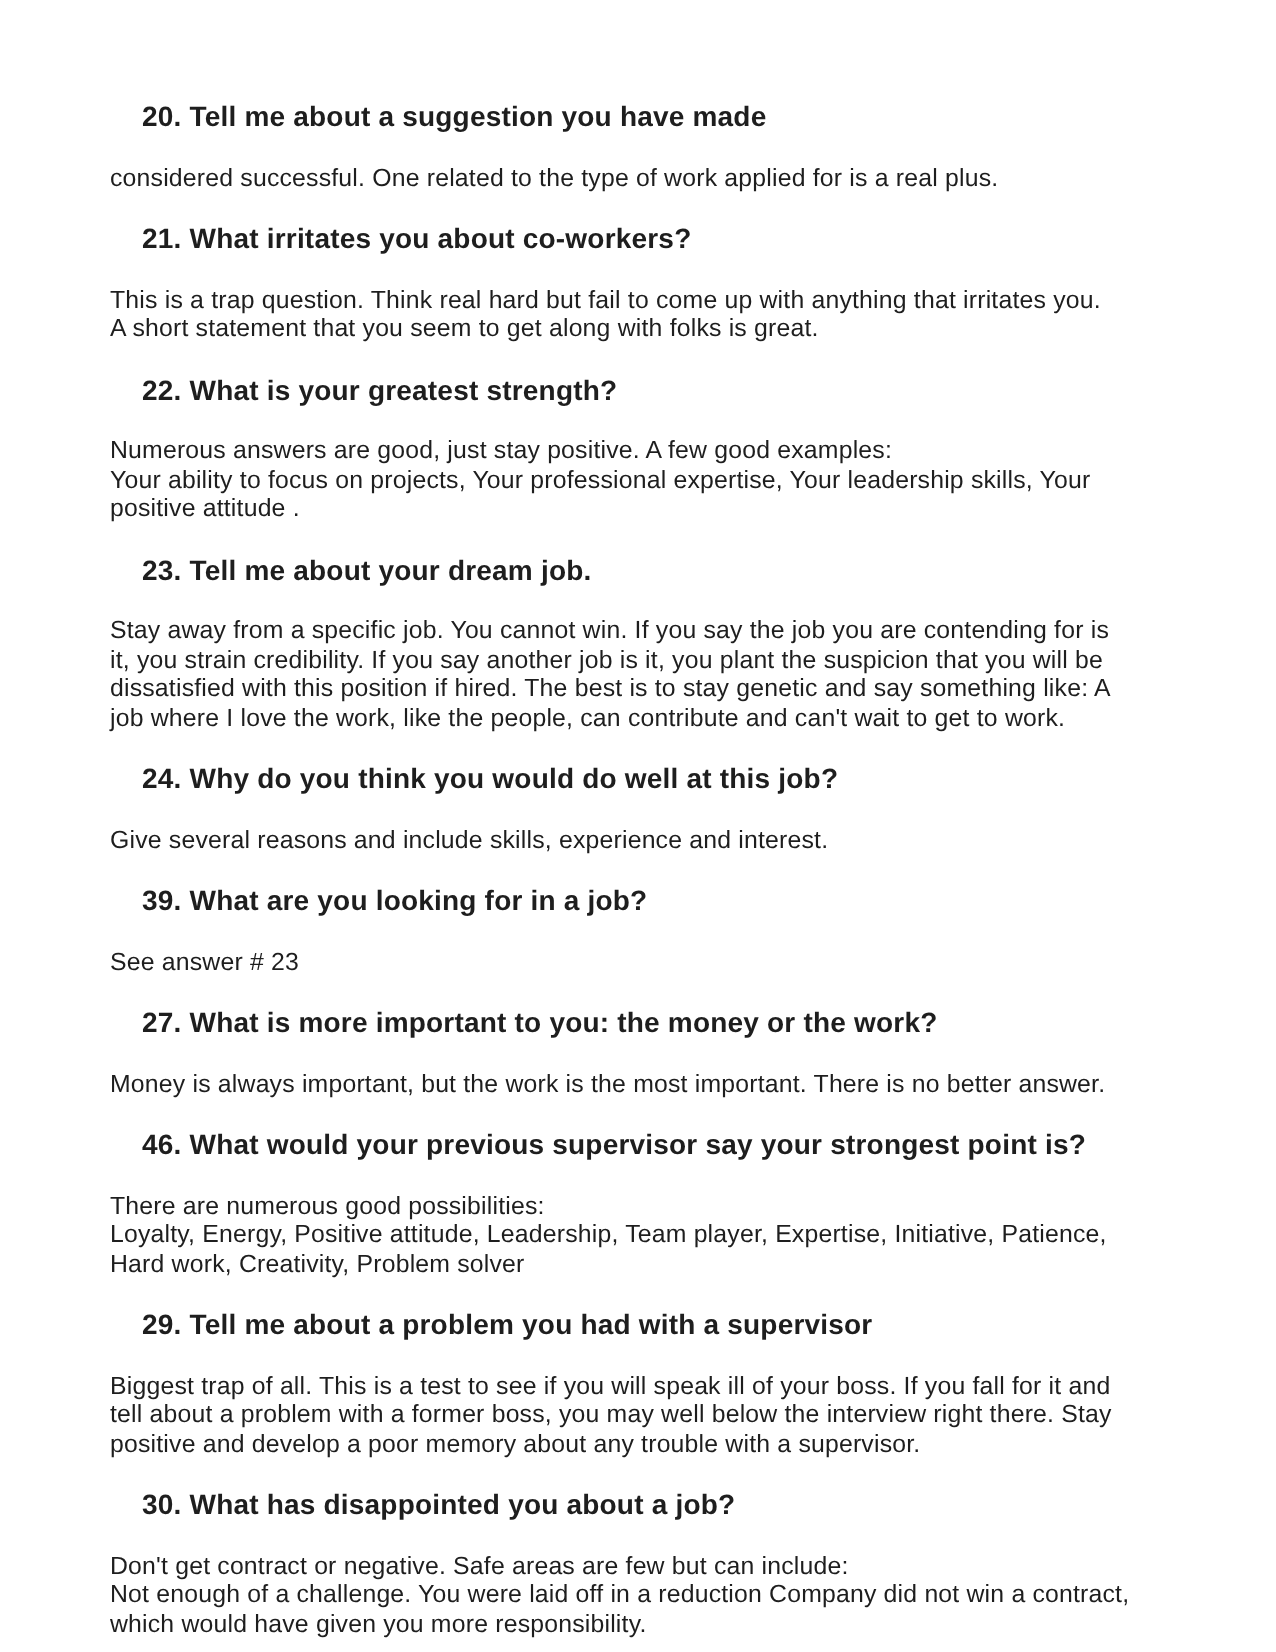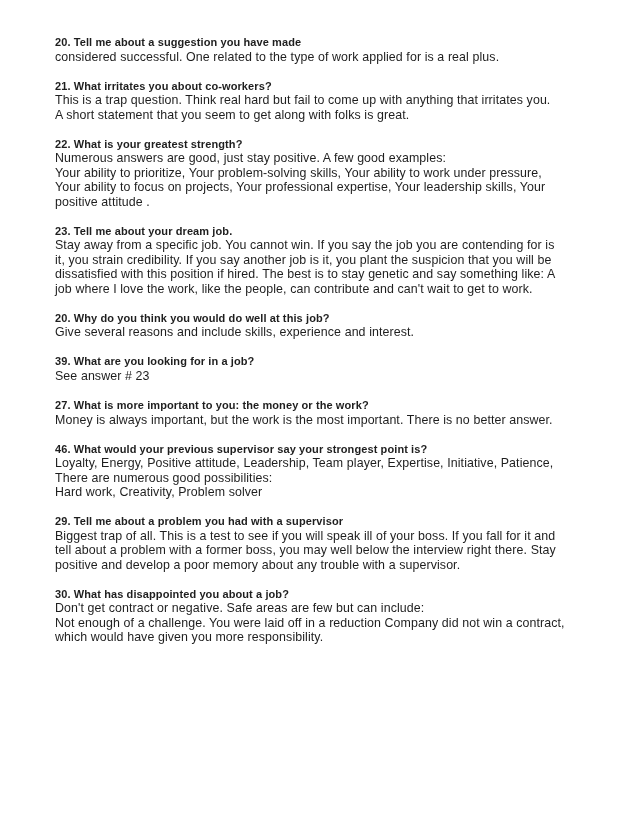"20. Tell me about a" .q-heading { font-size: 11px -> 14px; margin: 0 -> 16px }
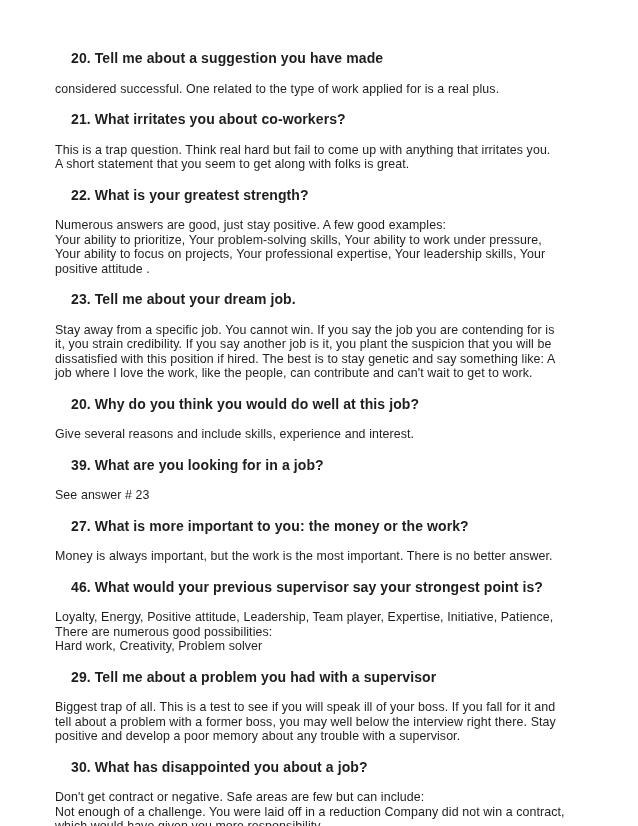"Your ability to prioritize, Your" p.a-line { html: <p>Your ability to prioritize, Your problem-solving skills, Your ability to work under pressure,</p> -> none }
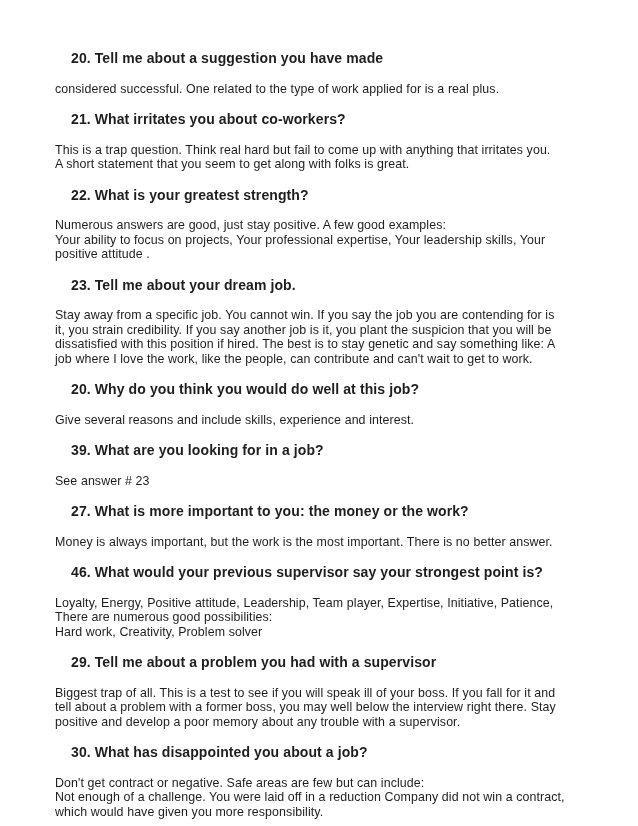"20. Why do you think" h2.q-heading { text: 20 -> 24 }
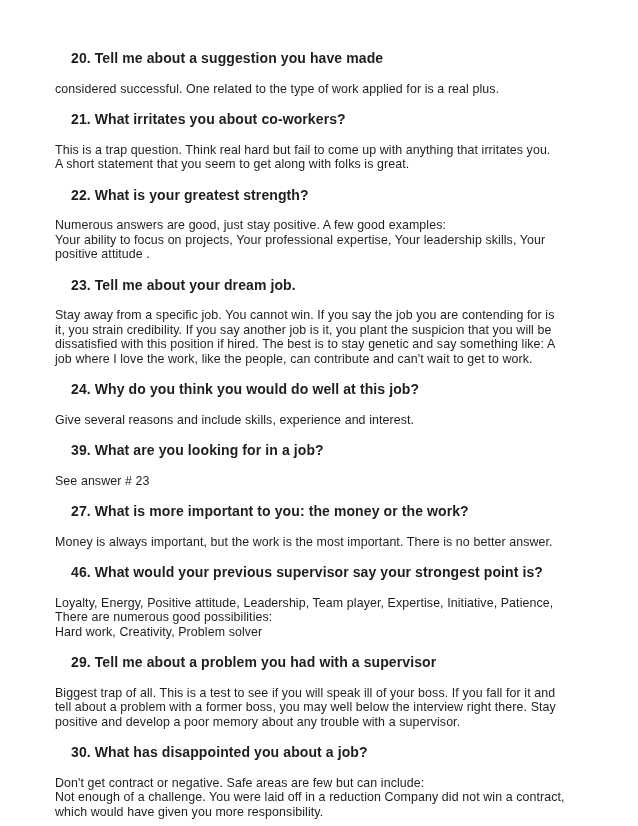"Loyalty, Energy, Positive attitude," p.a-line { order: before "There are numerous good possibilities:" -> after "There are numerous good possibilities:" }
